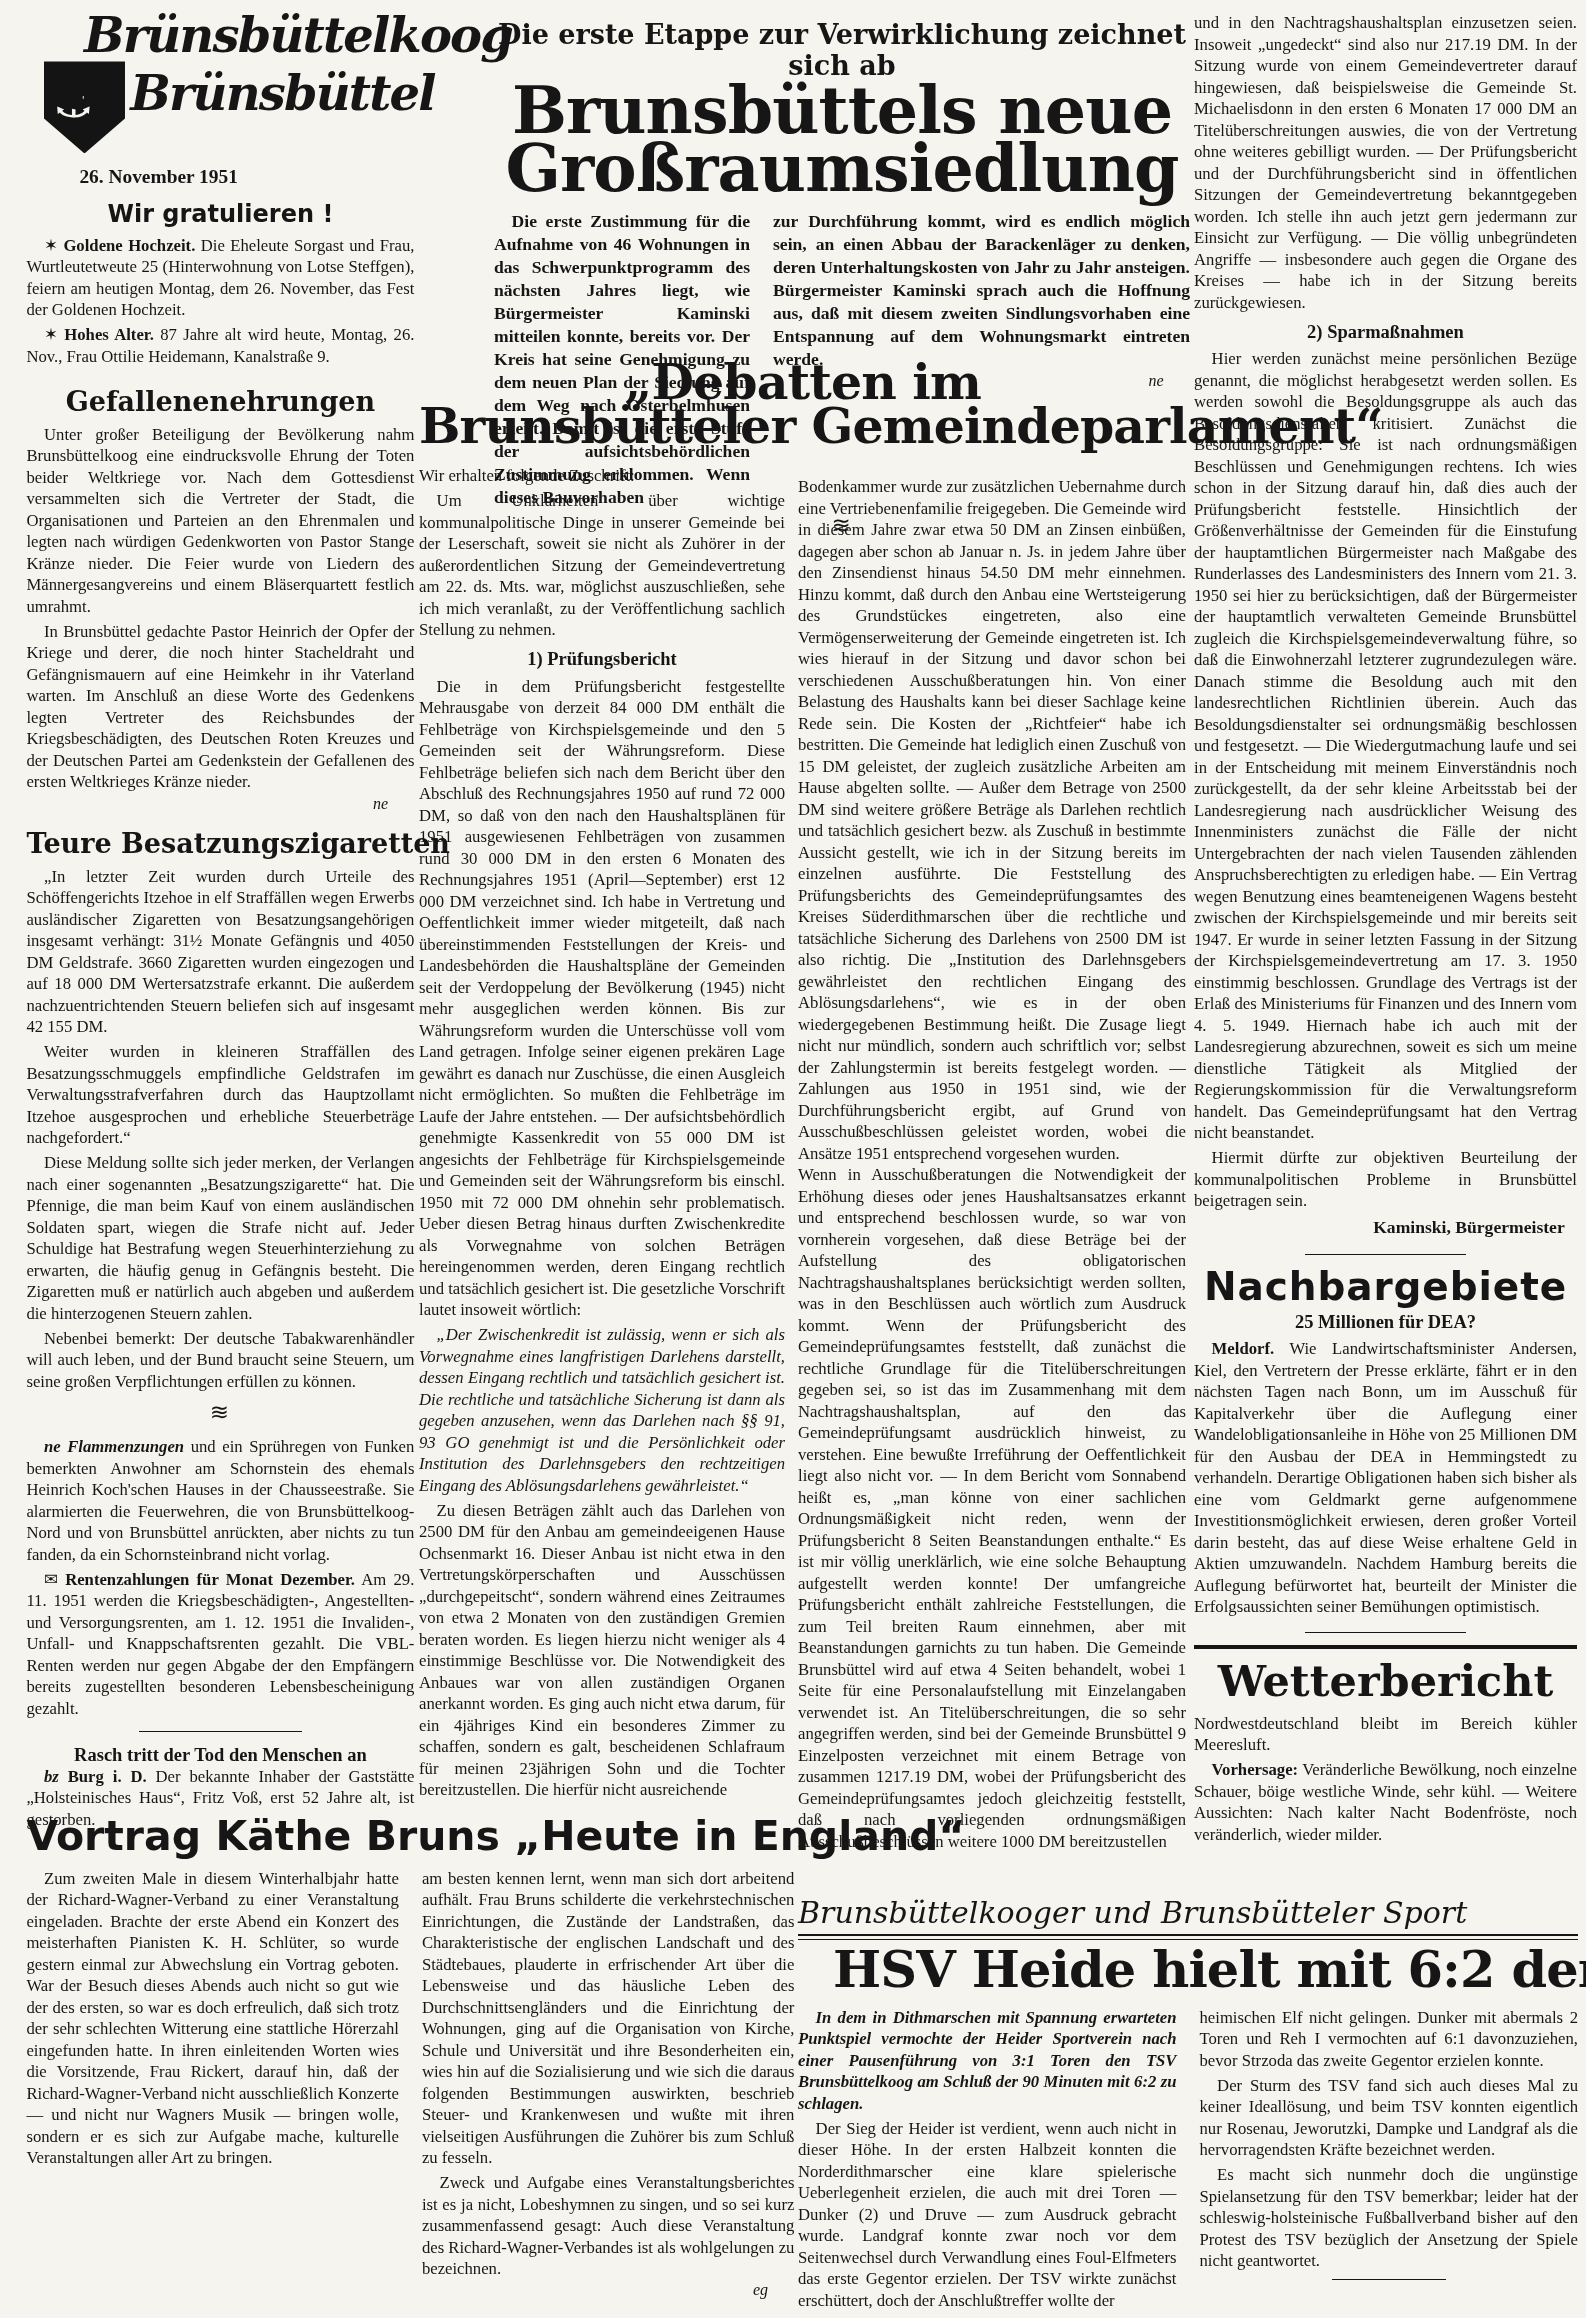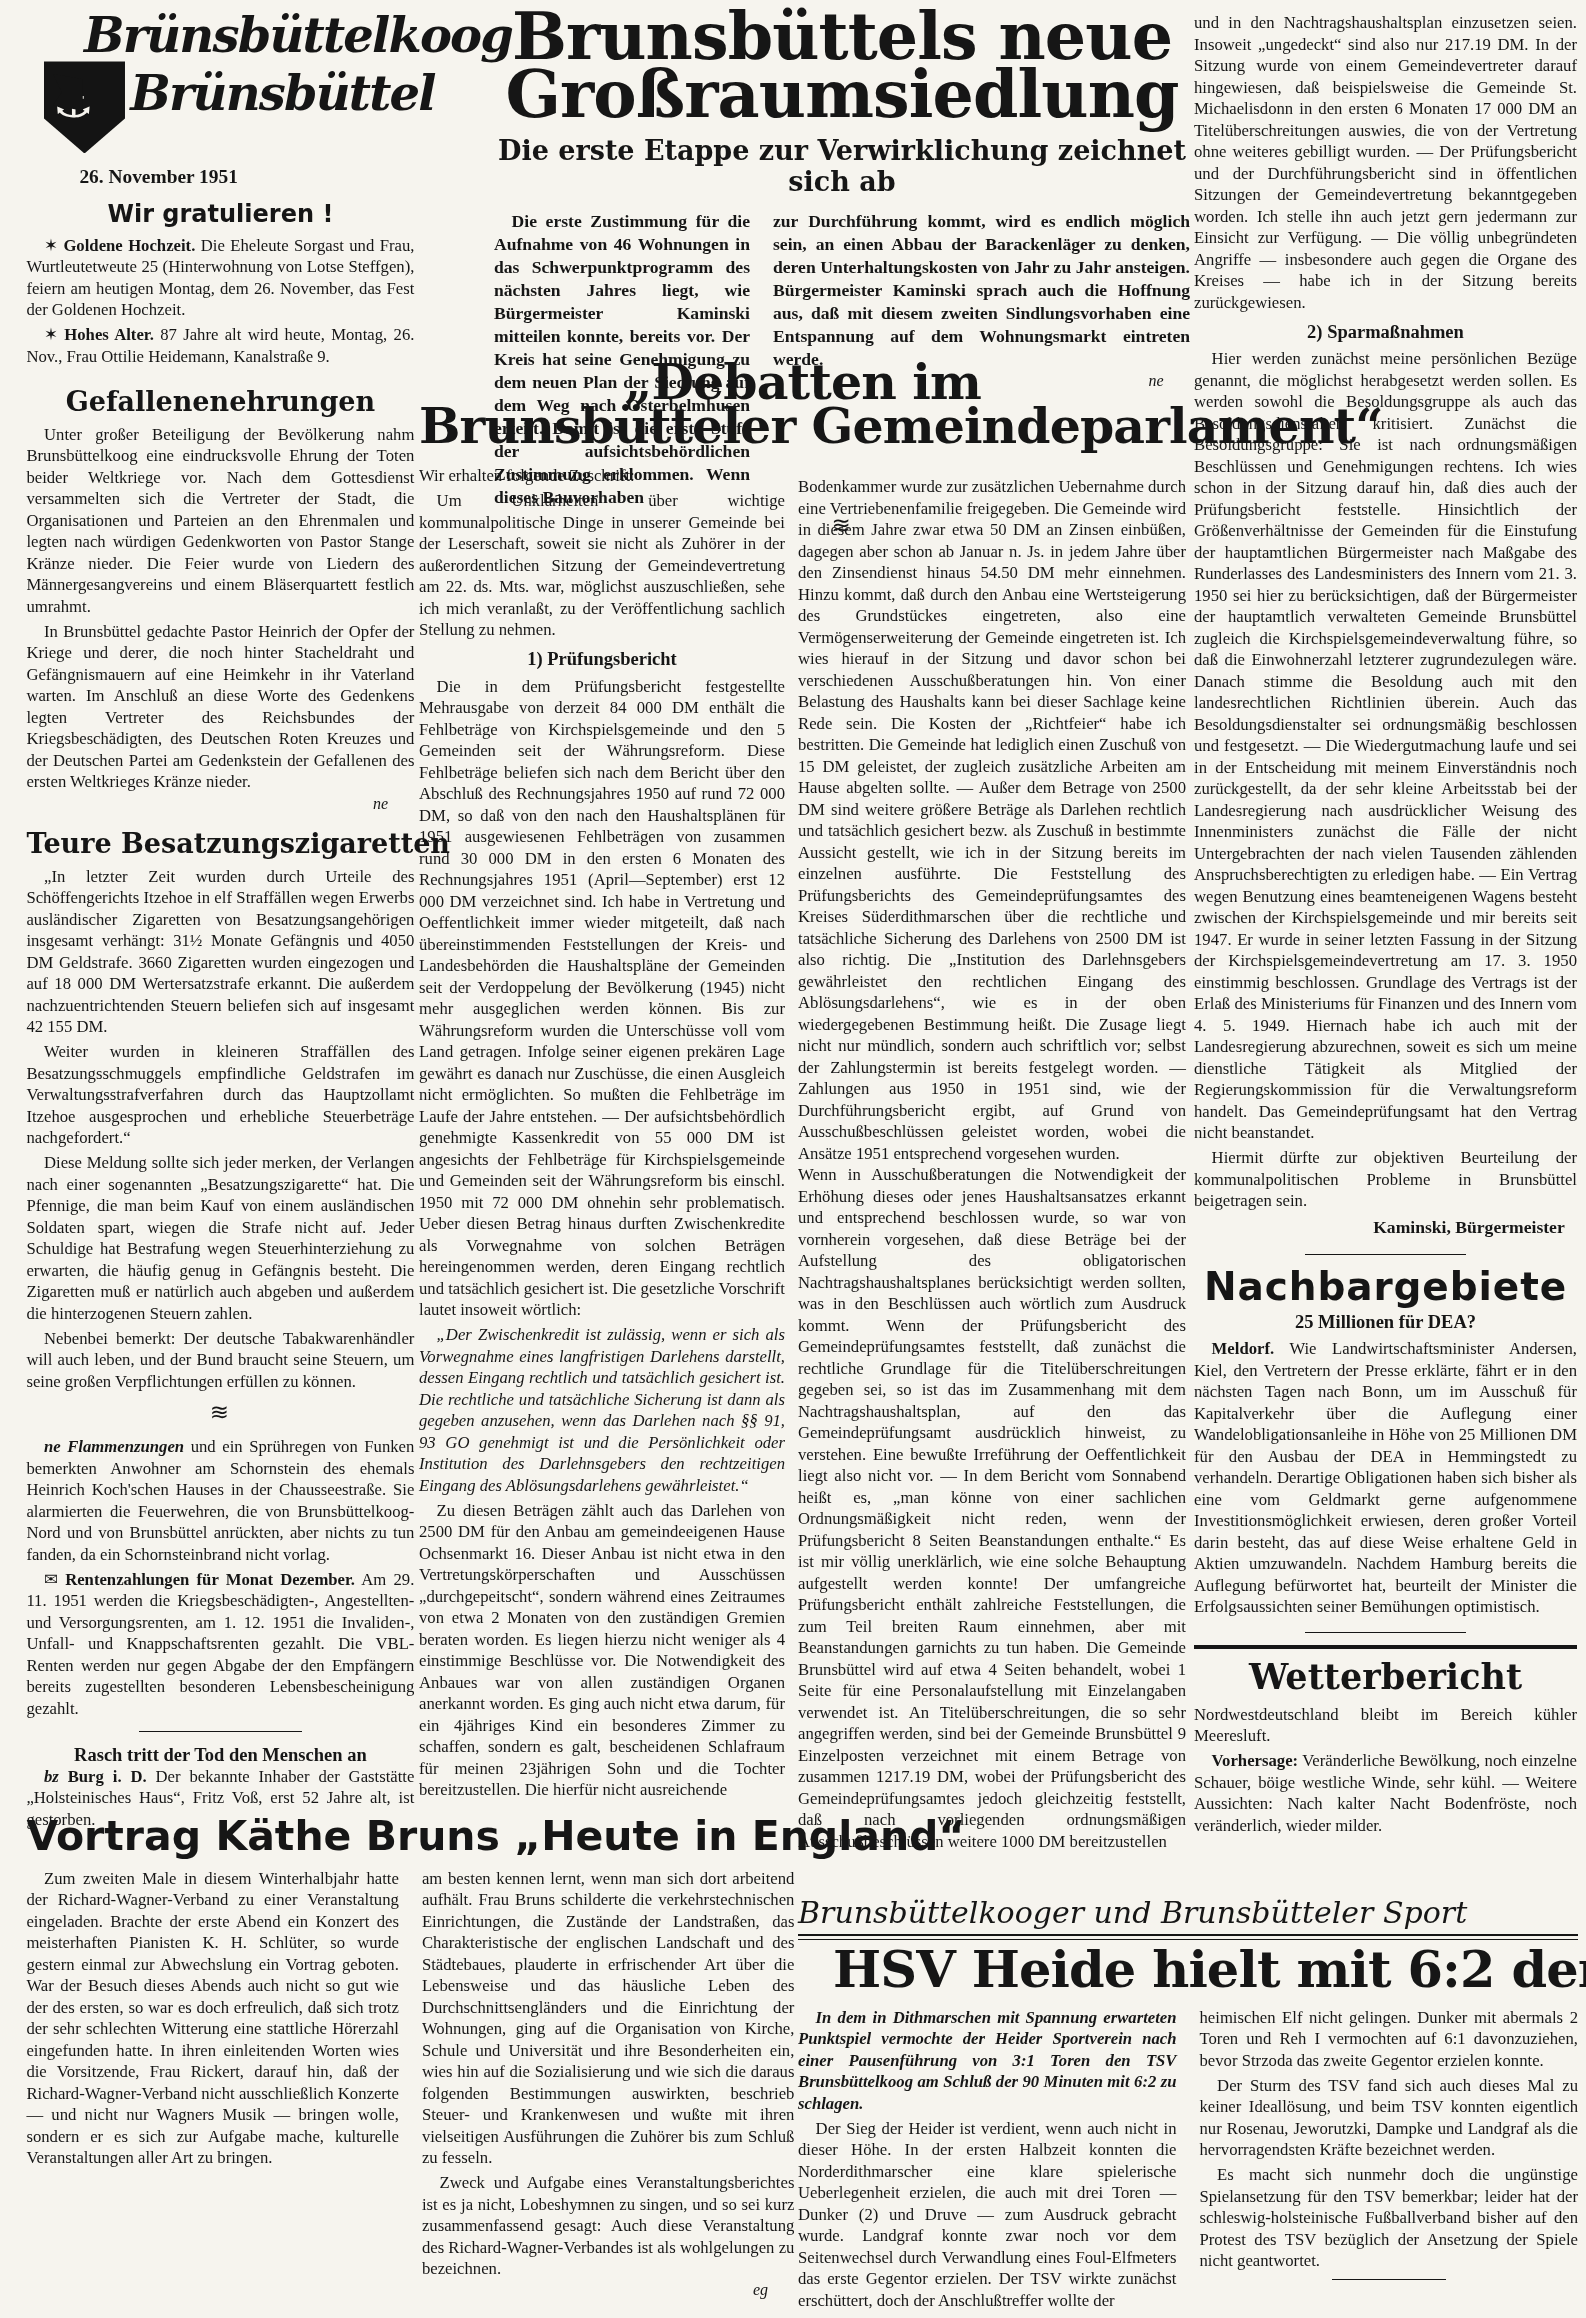"Brunsbüttels neue" div.h-serif { order: before "Die erste Etappe zur Verwirklichung" -> after "Die erste Etappe zur Verwirklichung" }
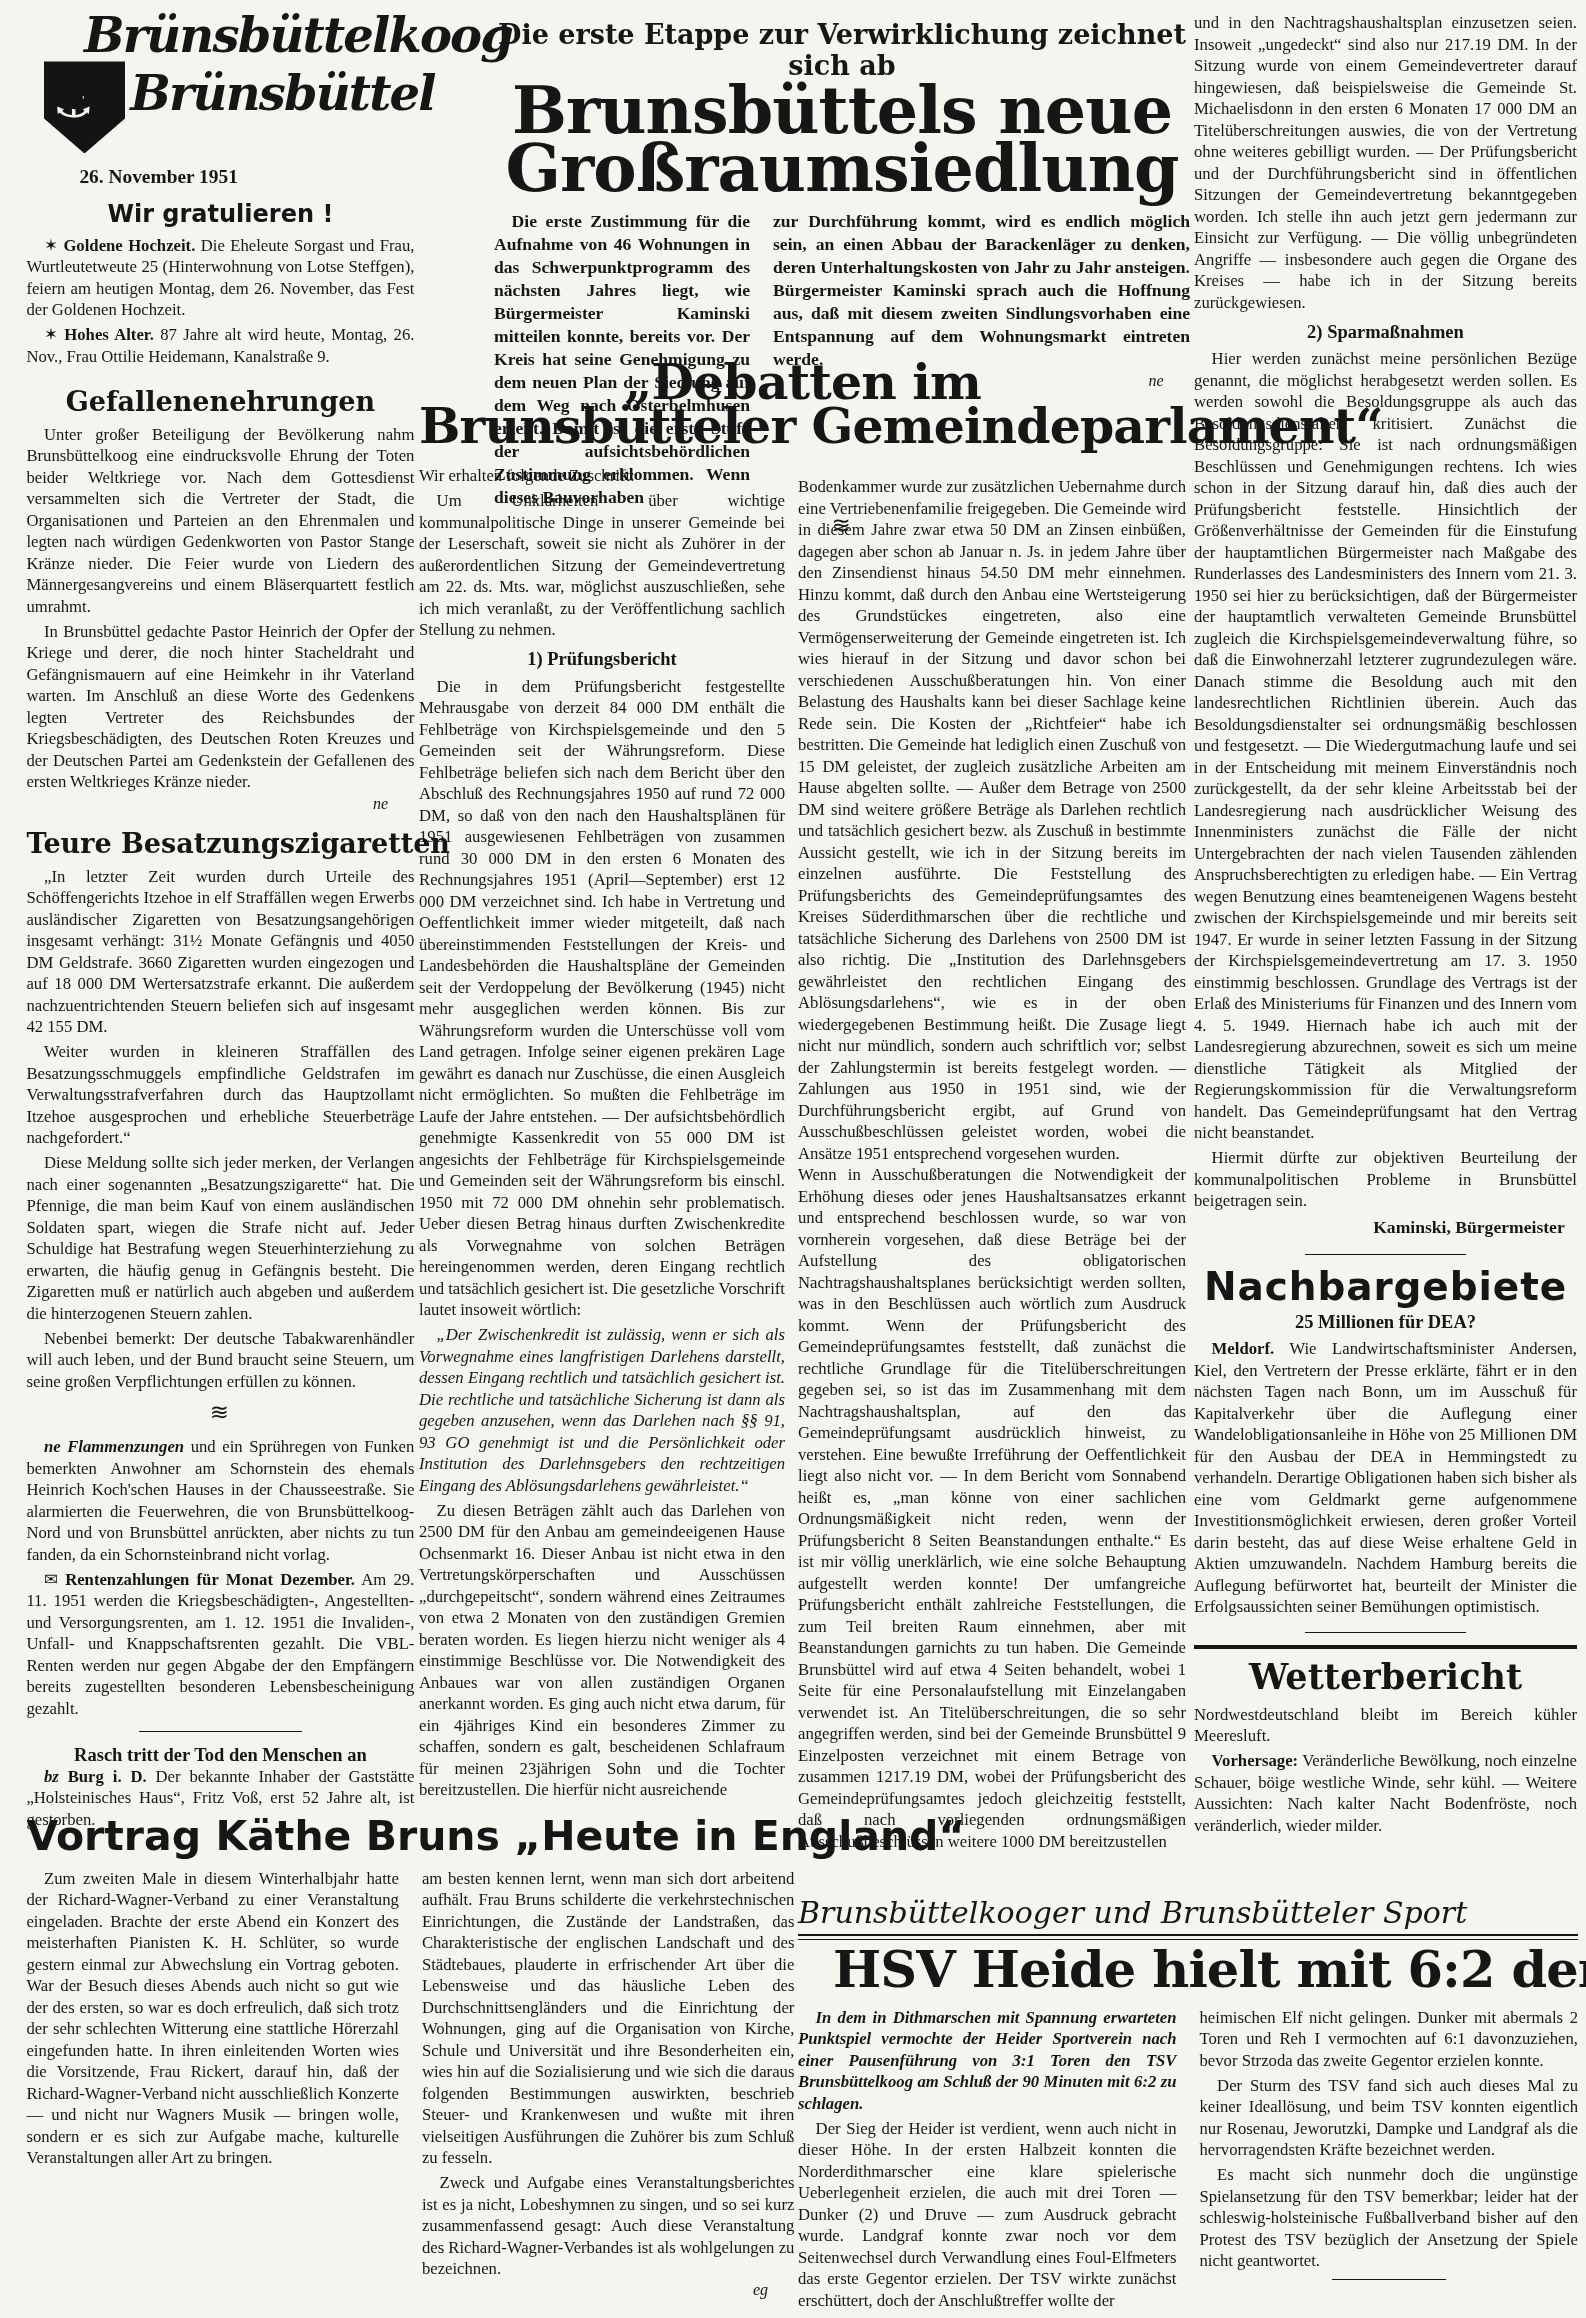"Wetterbericht" .wetter-head { font-size: 35px -> 43px }
